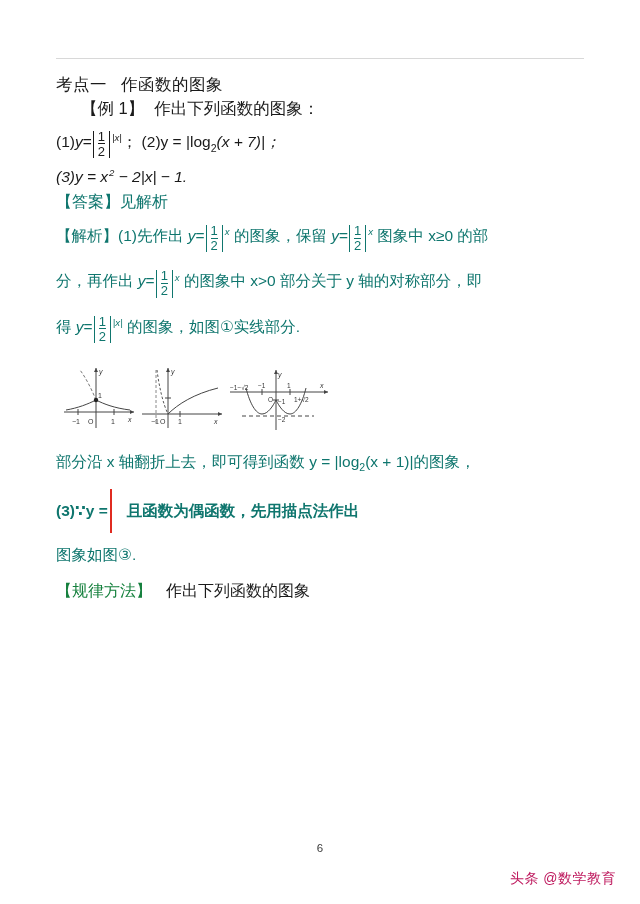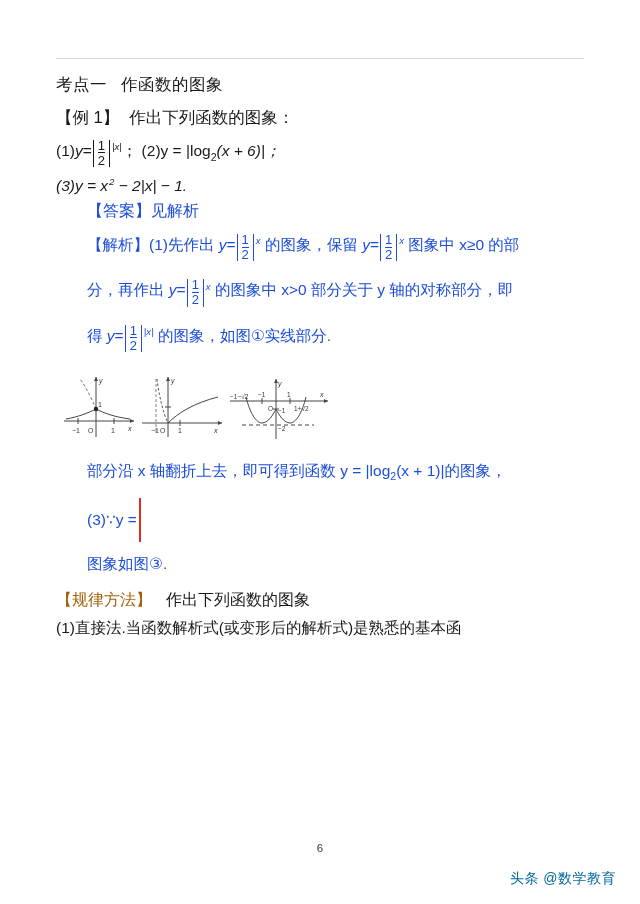"考点一 作函数的图象" .h-heading { margin-bottom: 16px -> 7px }
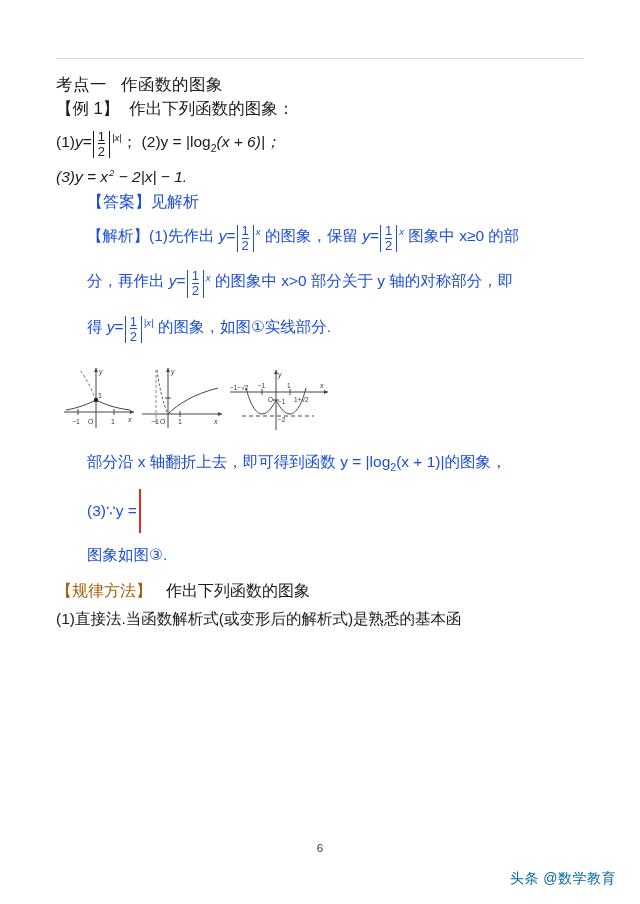"【例 1】 作出下列函数的图象：" .ex-line { margin-left: none -> 25px }
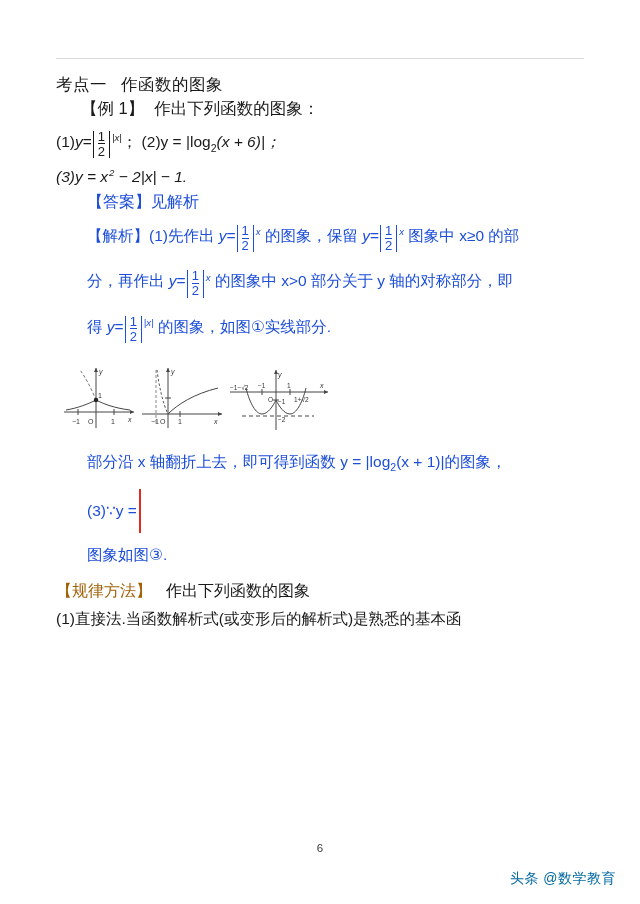"(x + 6)|；" span.math-italic { text: 6 -> 7 }
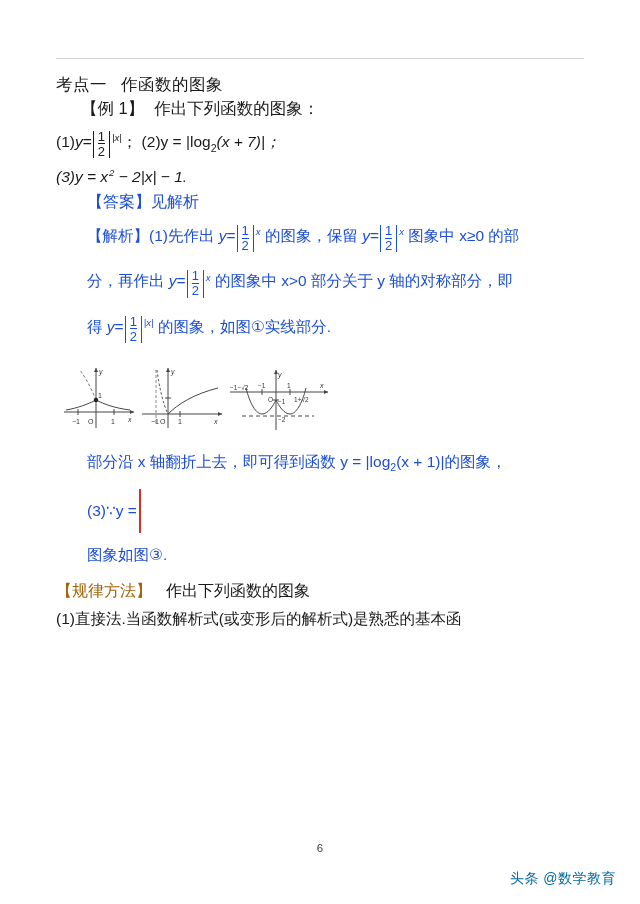"【答案】见解析" .red { color: #1d4ed8 -> #0f766e; margin-left: 31px -> none }
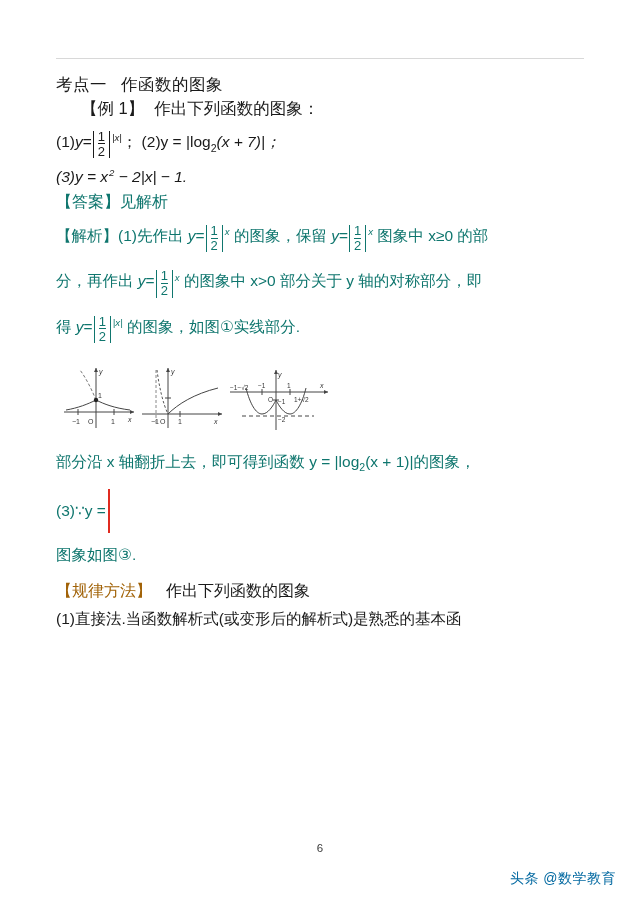"(3)∵y =" .piecewise-row { font-weight: none -> bold }
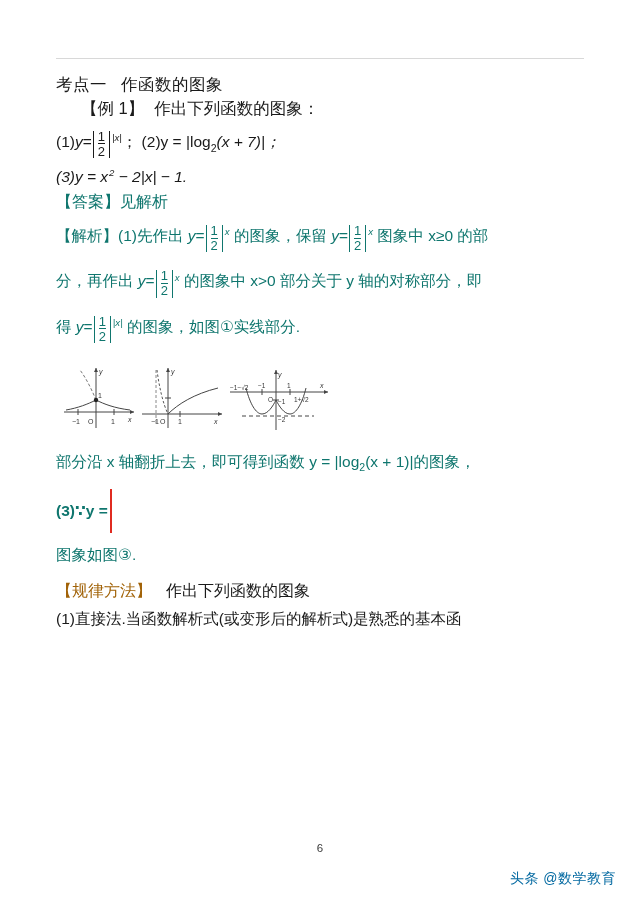"且函数为偶函数，先用描点法作出" span.pw-tail { html: none -> <span>且函数为偶函数，先用描点法作出</span> }
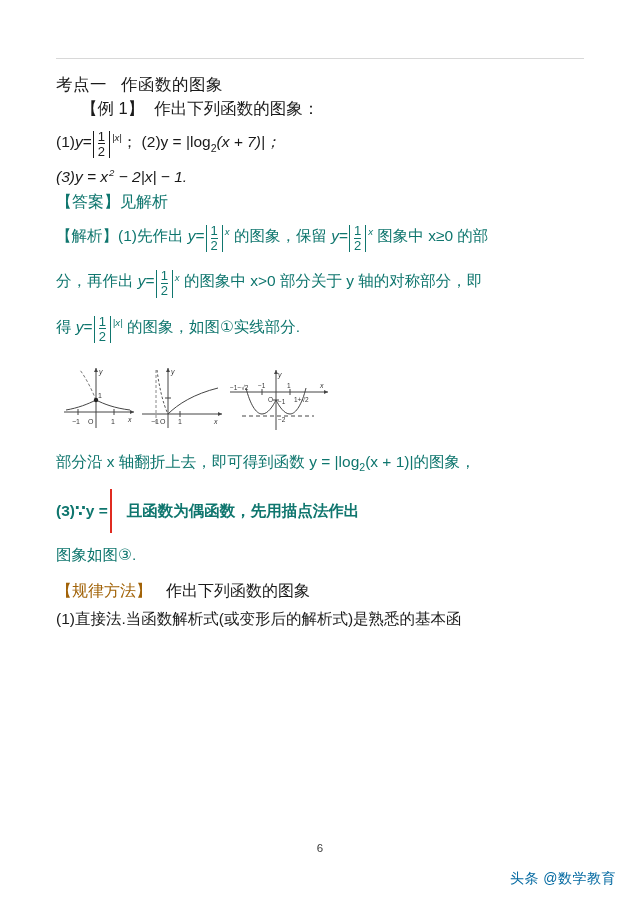"【规律方法】" .blue { color: #a16207 -> #15803d }
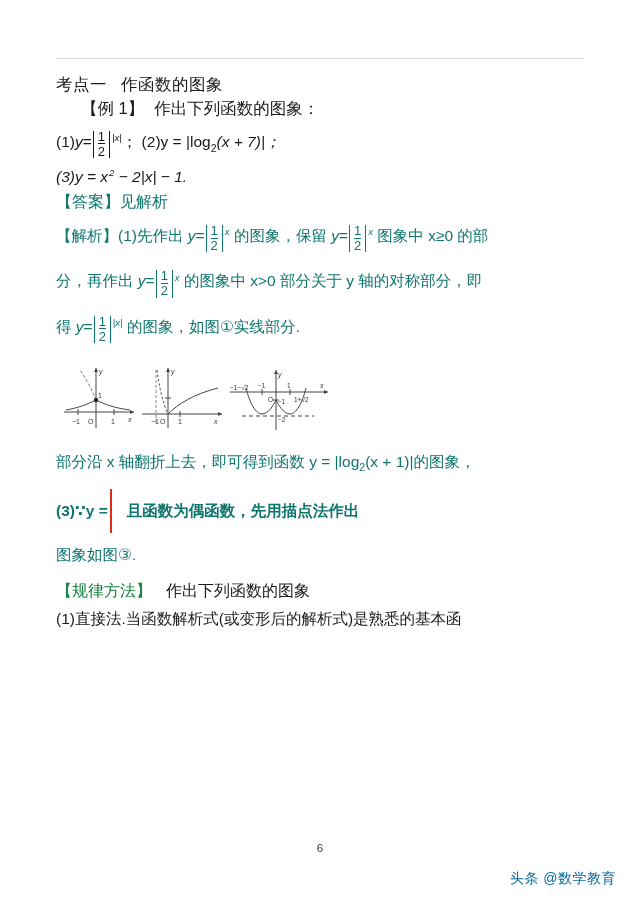"(1)直接法.当函数解析式(或变形后的解析式)是熟悉的基本函" div.line { html: <div>(1)直接法.当函数解析式(或变形后的解析式)是熟悉的基本函</div> -> none }
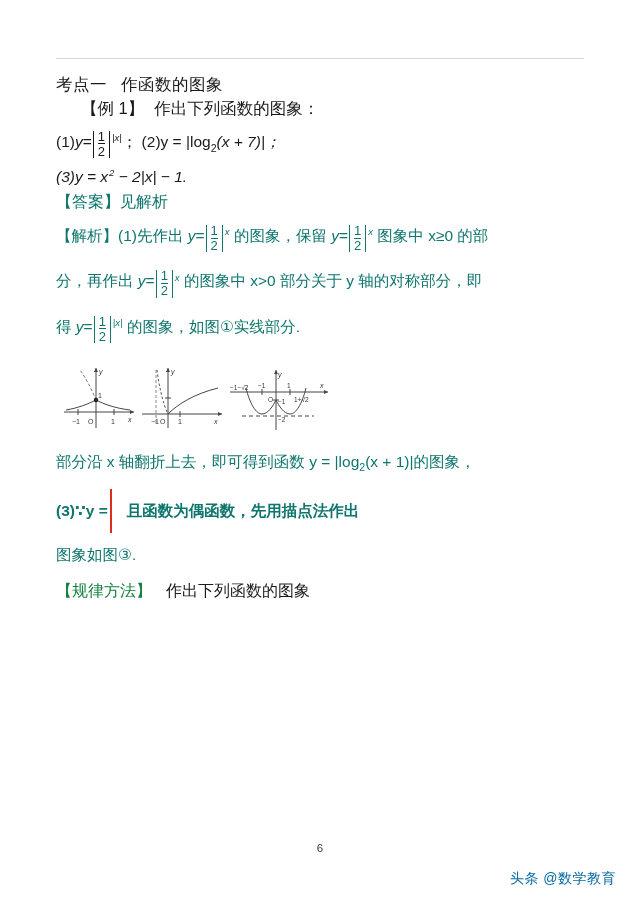"头条 @数学教育" .watermark { color: #0369a1 -> #be185d }
